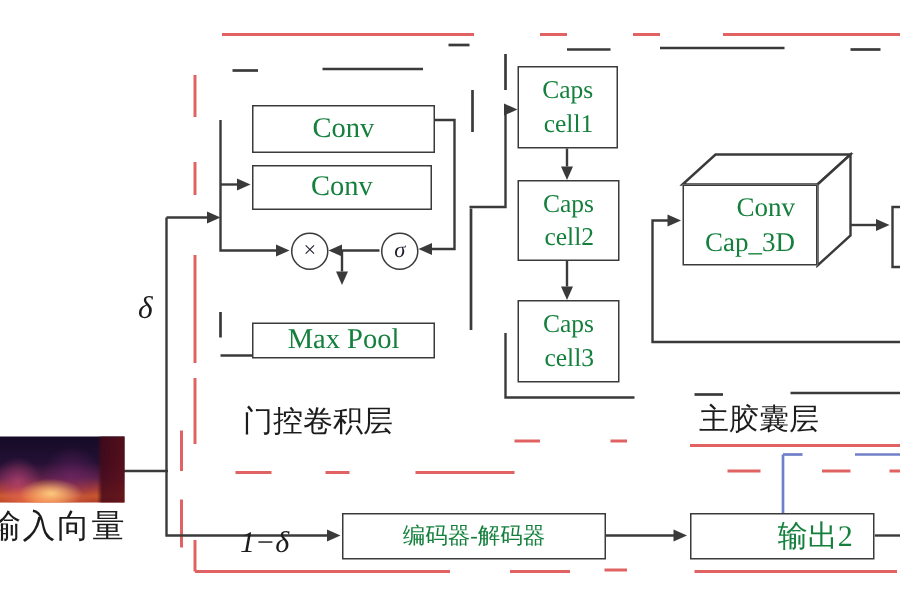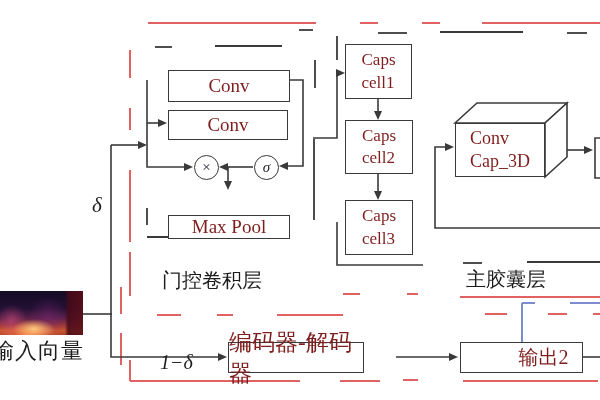"Caps" .box { color: #7f1d1d -> #15803d; text-align: left -> right }
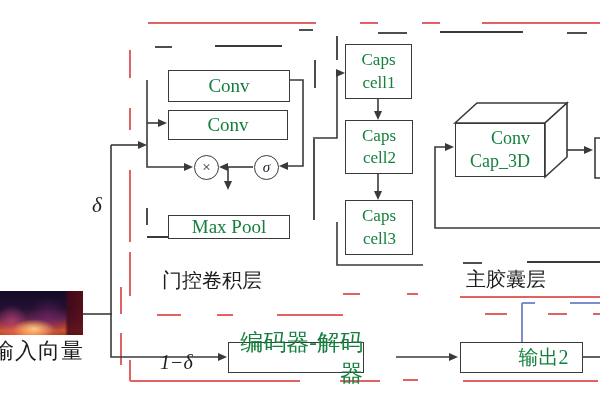"编码器-解码器" div.box { font-size: 23px -> 15px; width: 136px -> 176px }
